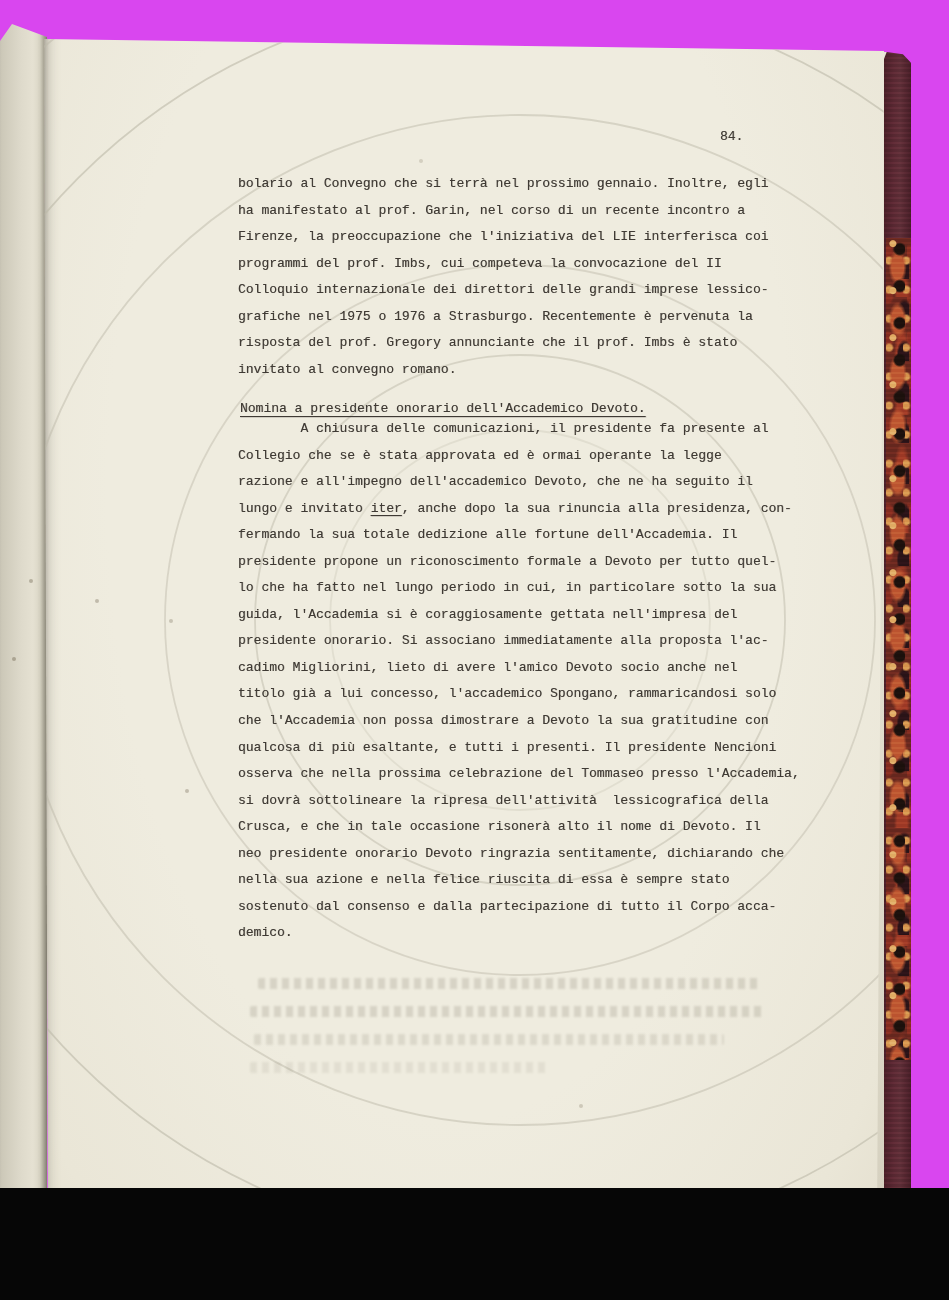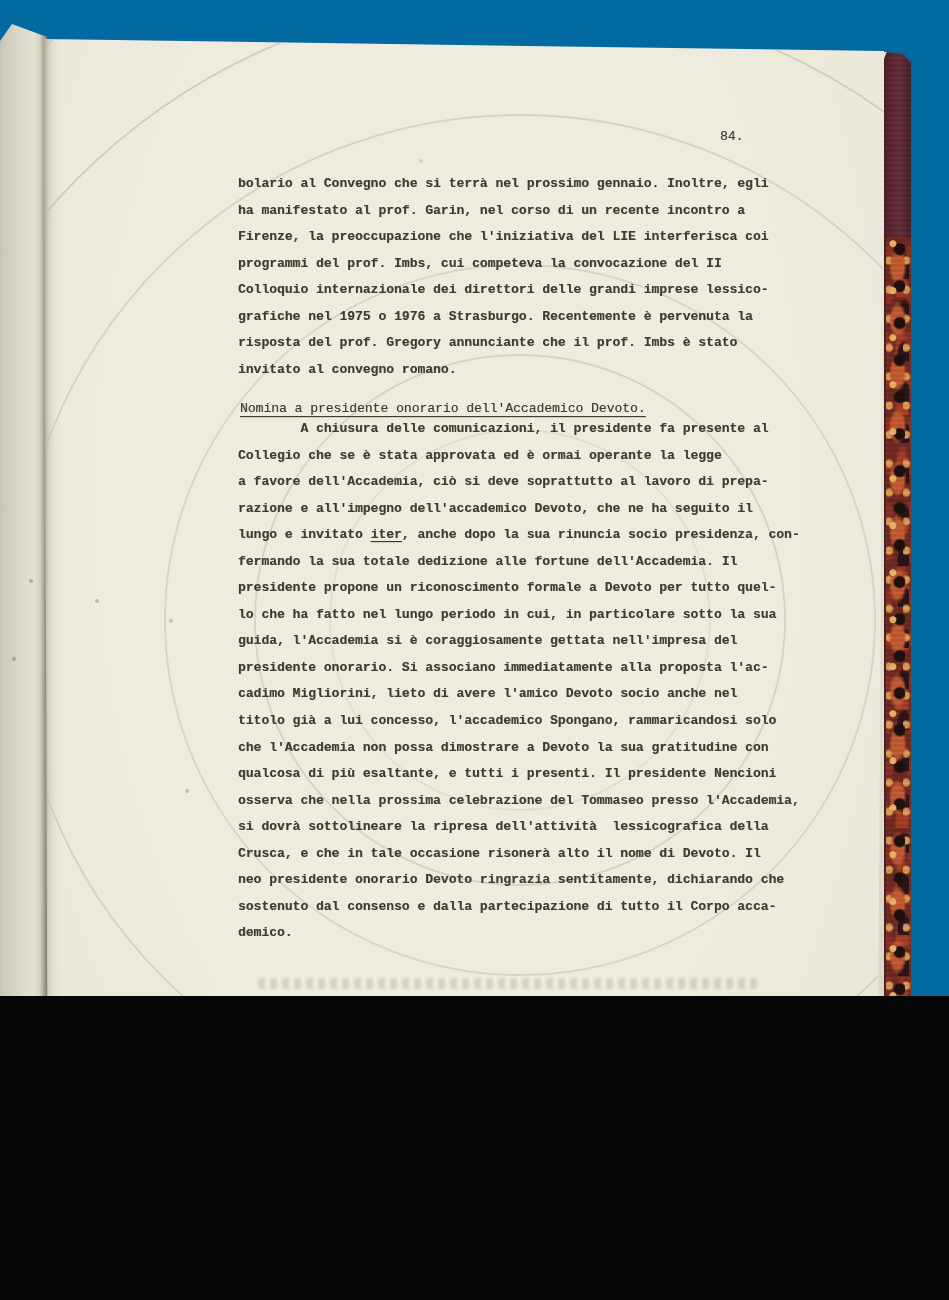"84." .scene { background: #0369a1 -> #d946ef; height: 996px -> 1188px }
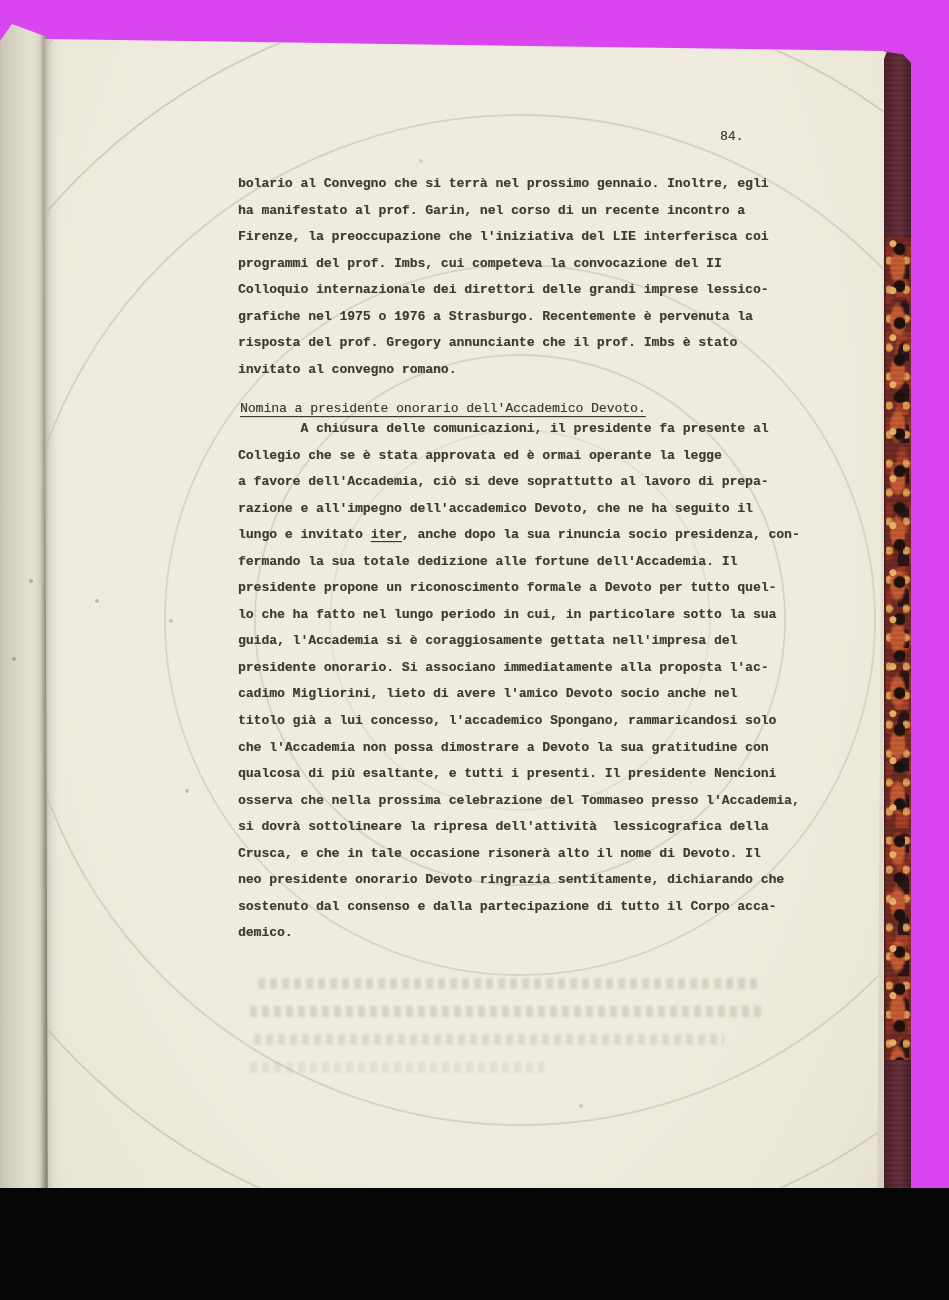"bolario al Convegno che si" .tline { font-weight: bold -> none }
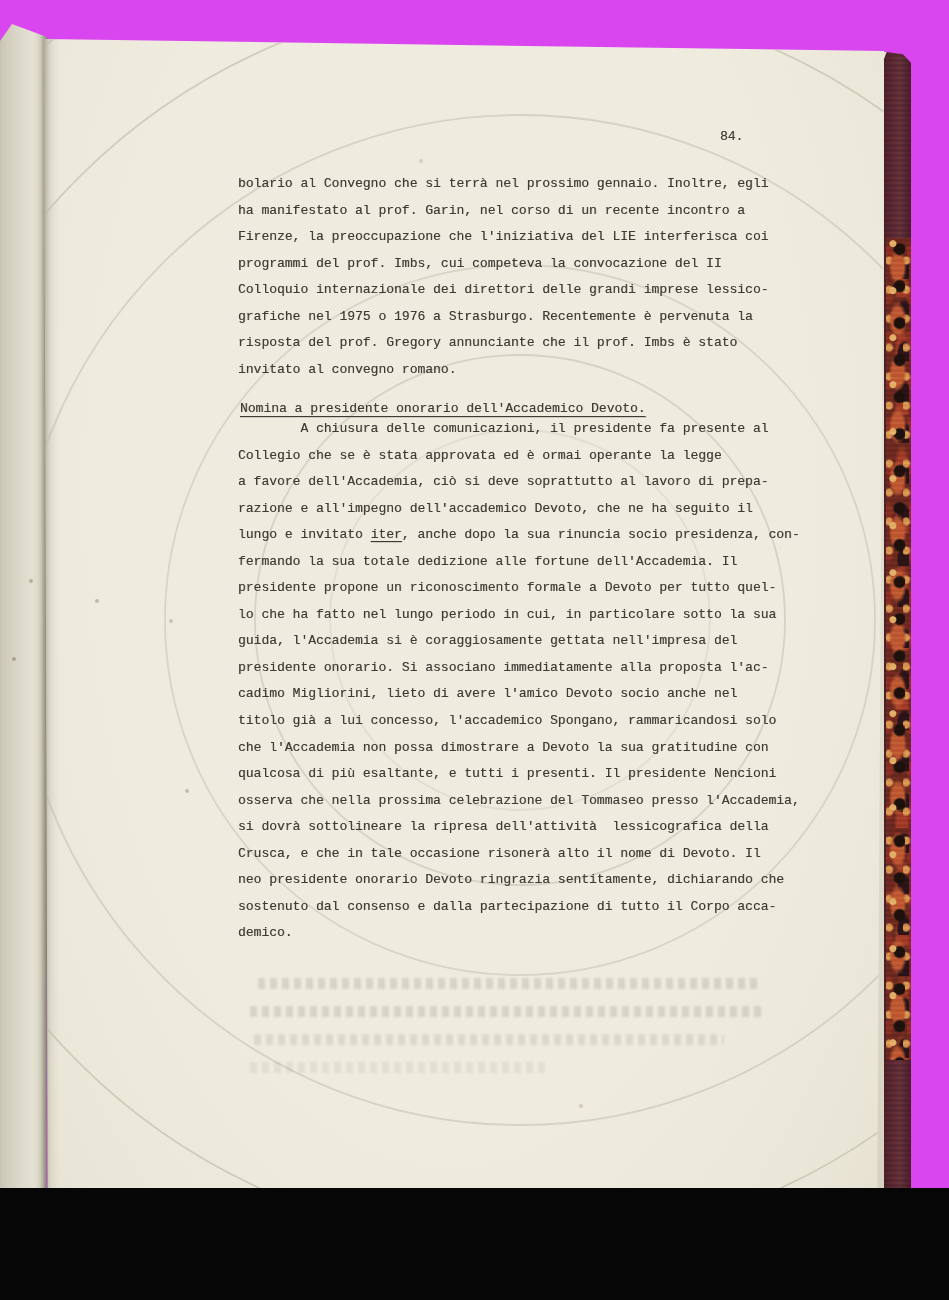"a favore dell'Accademia, ciò si" div.tline { html: <div>a favore dell'Accademia, ciò si deve soprattutto al lavoro di prepa-</div> -> none }
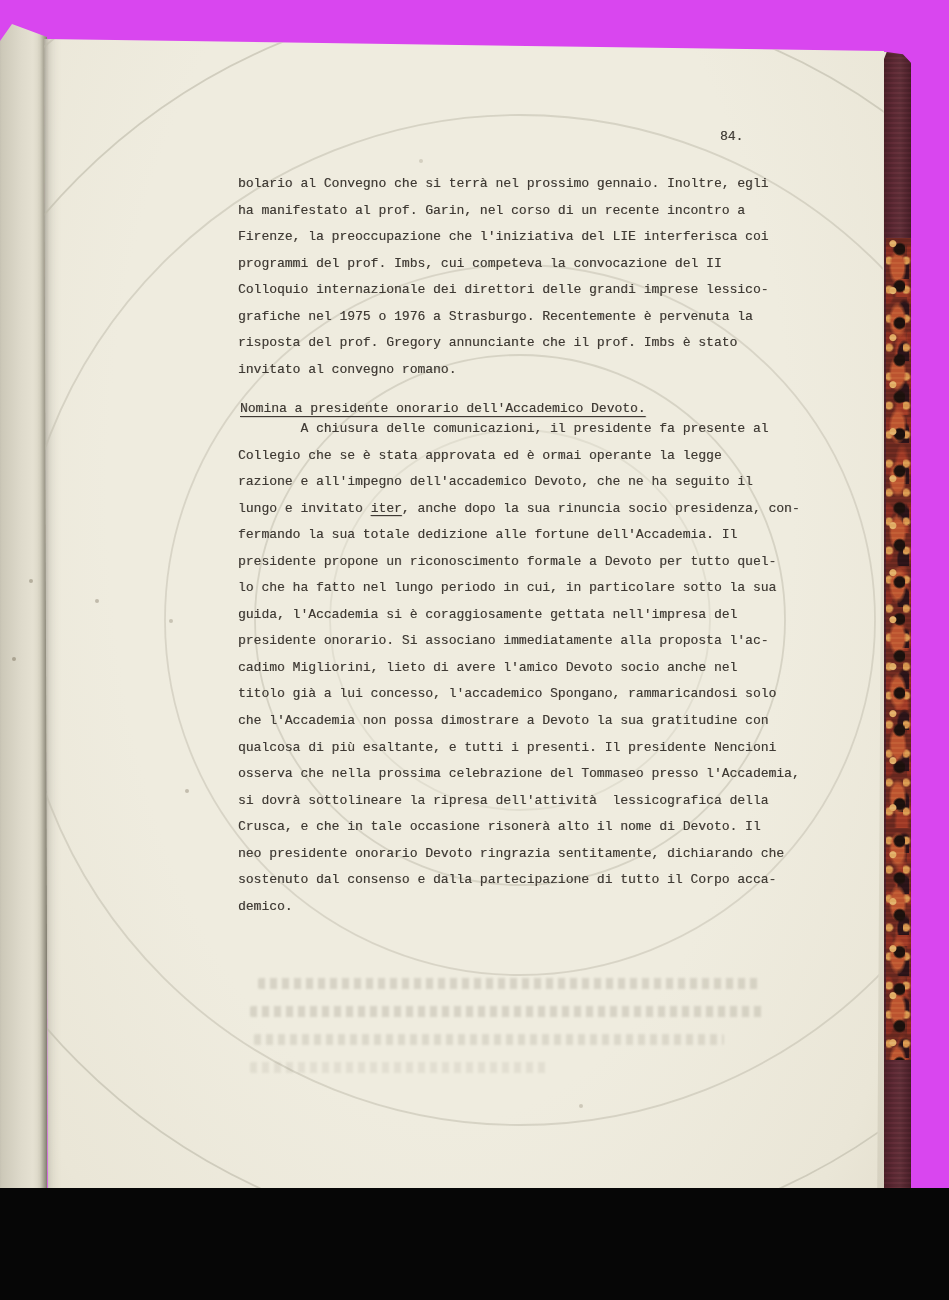", anche dopo la sua" span { text: socio -> alla }
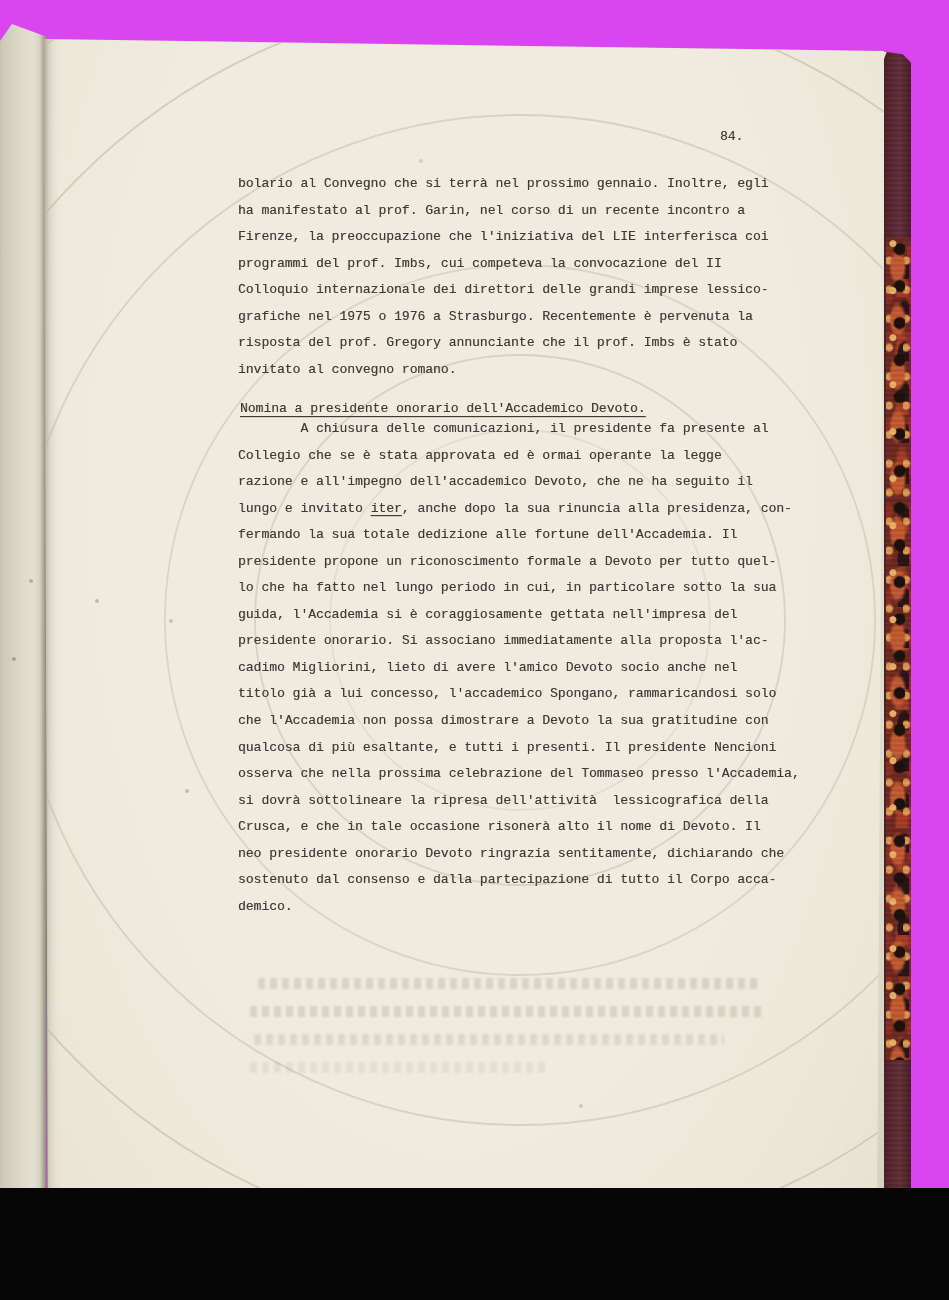"nella sua azione e nella" div.tline { html: none -> <div>nella sua azione e nella felice riuscita di essa è sempre stato</div> }
